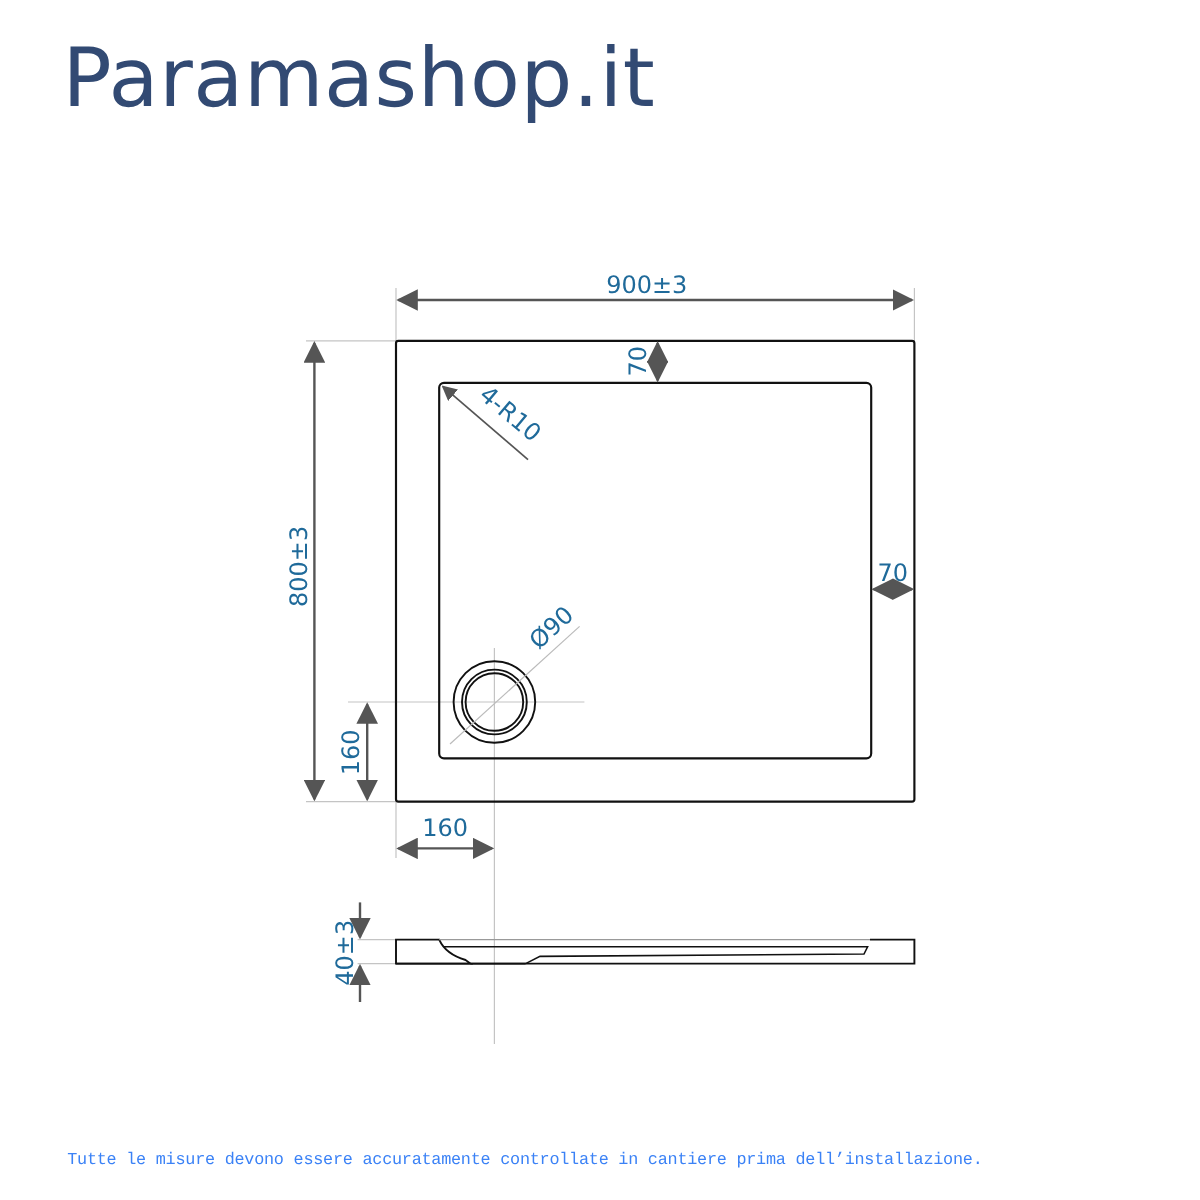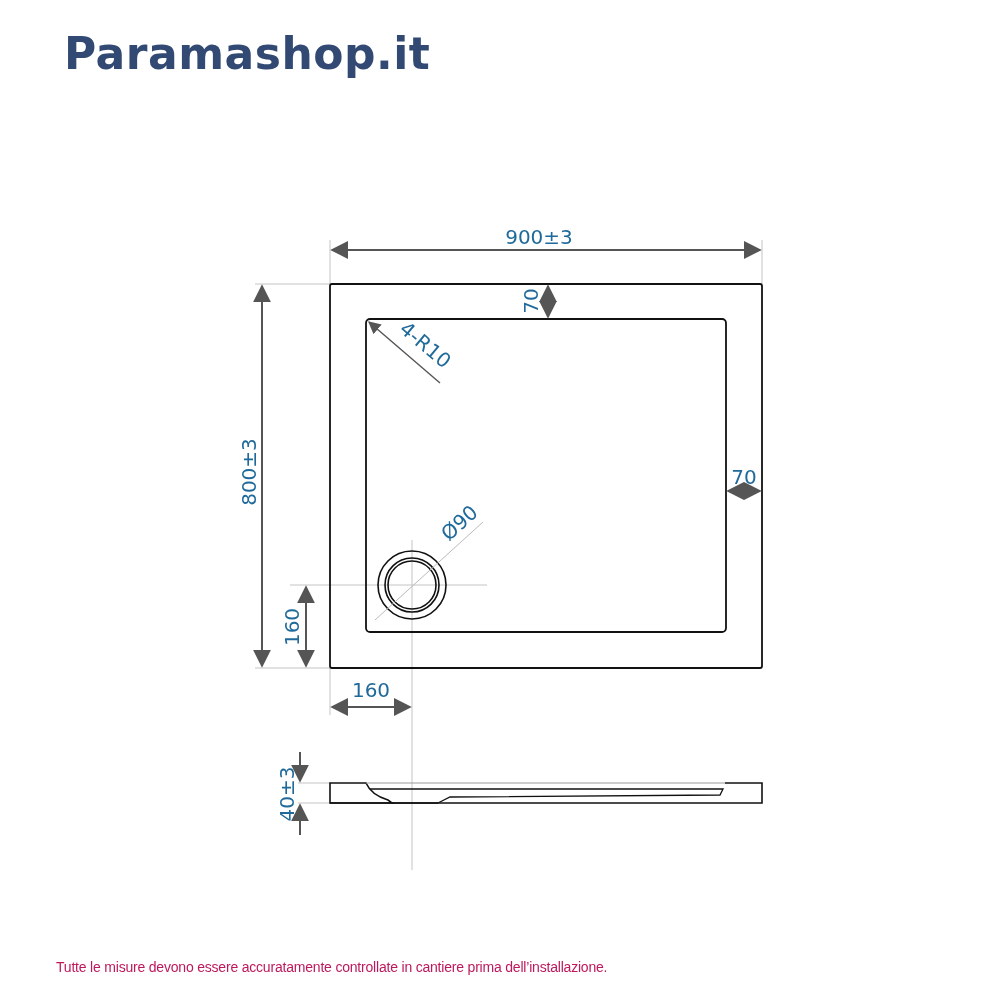"Paramashop.it" .brand { font-size: 44px -> 68px; font-weight: bold -> normal; left: 64px -> 52px }
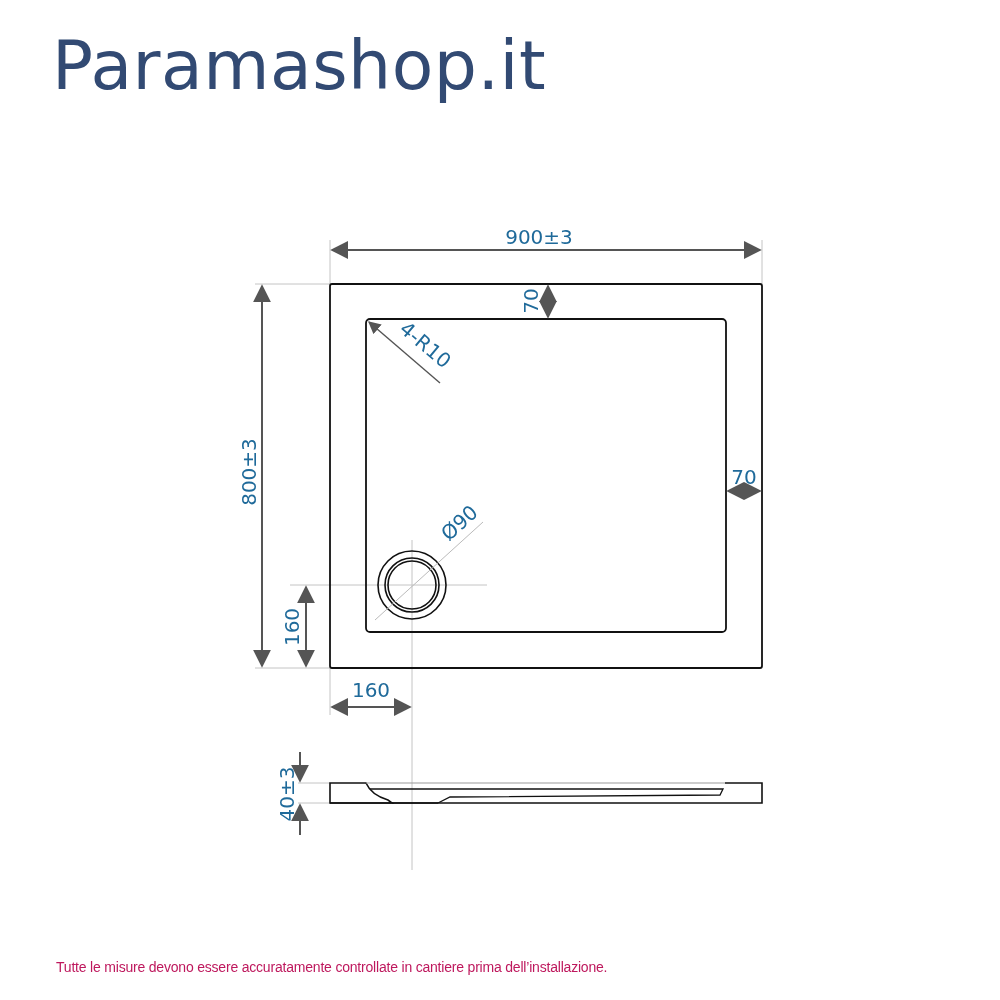"Tutte le misure devono essere" .footnote { color: #be185d -> #3b82f6; font-family: Liberation Sans, sans-serif -> Liberation Mono, monospace }
